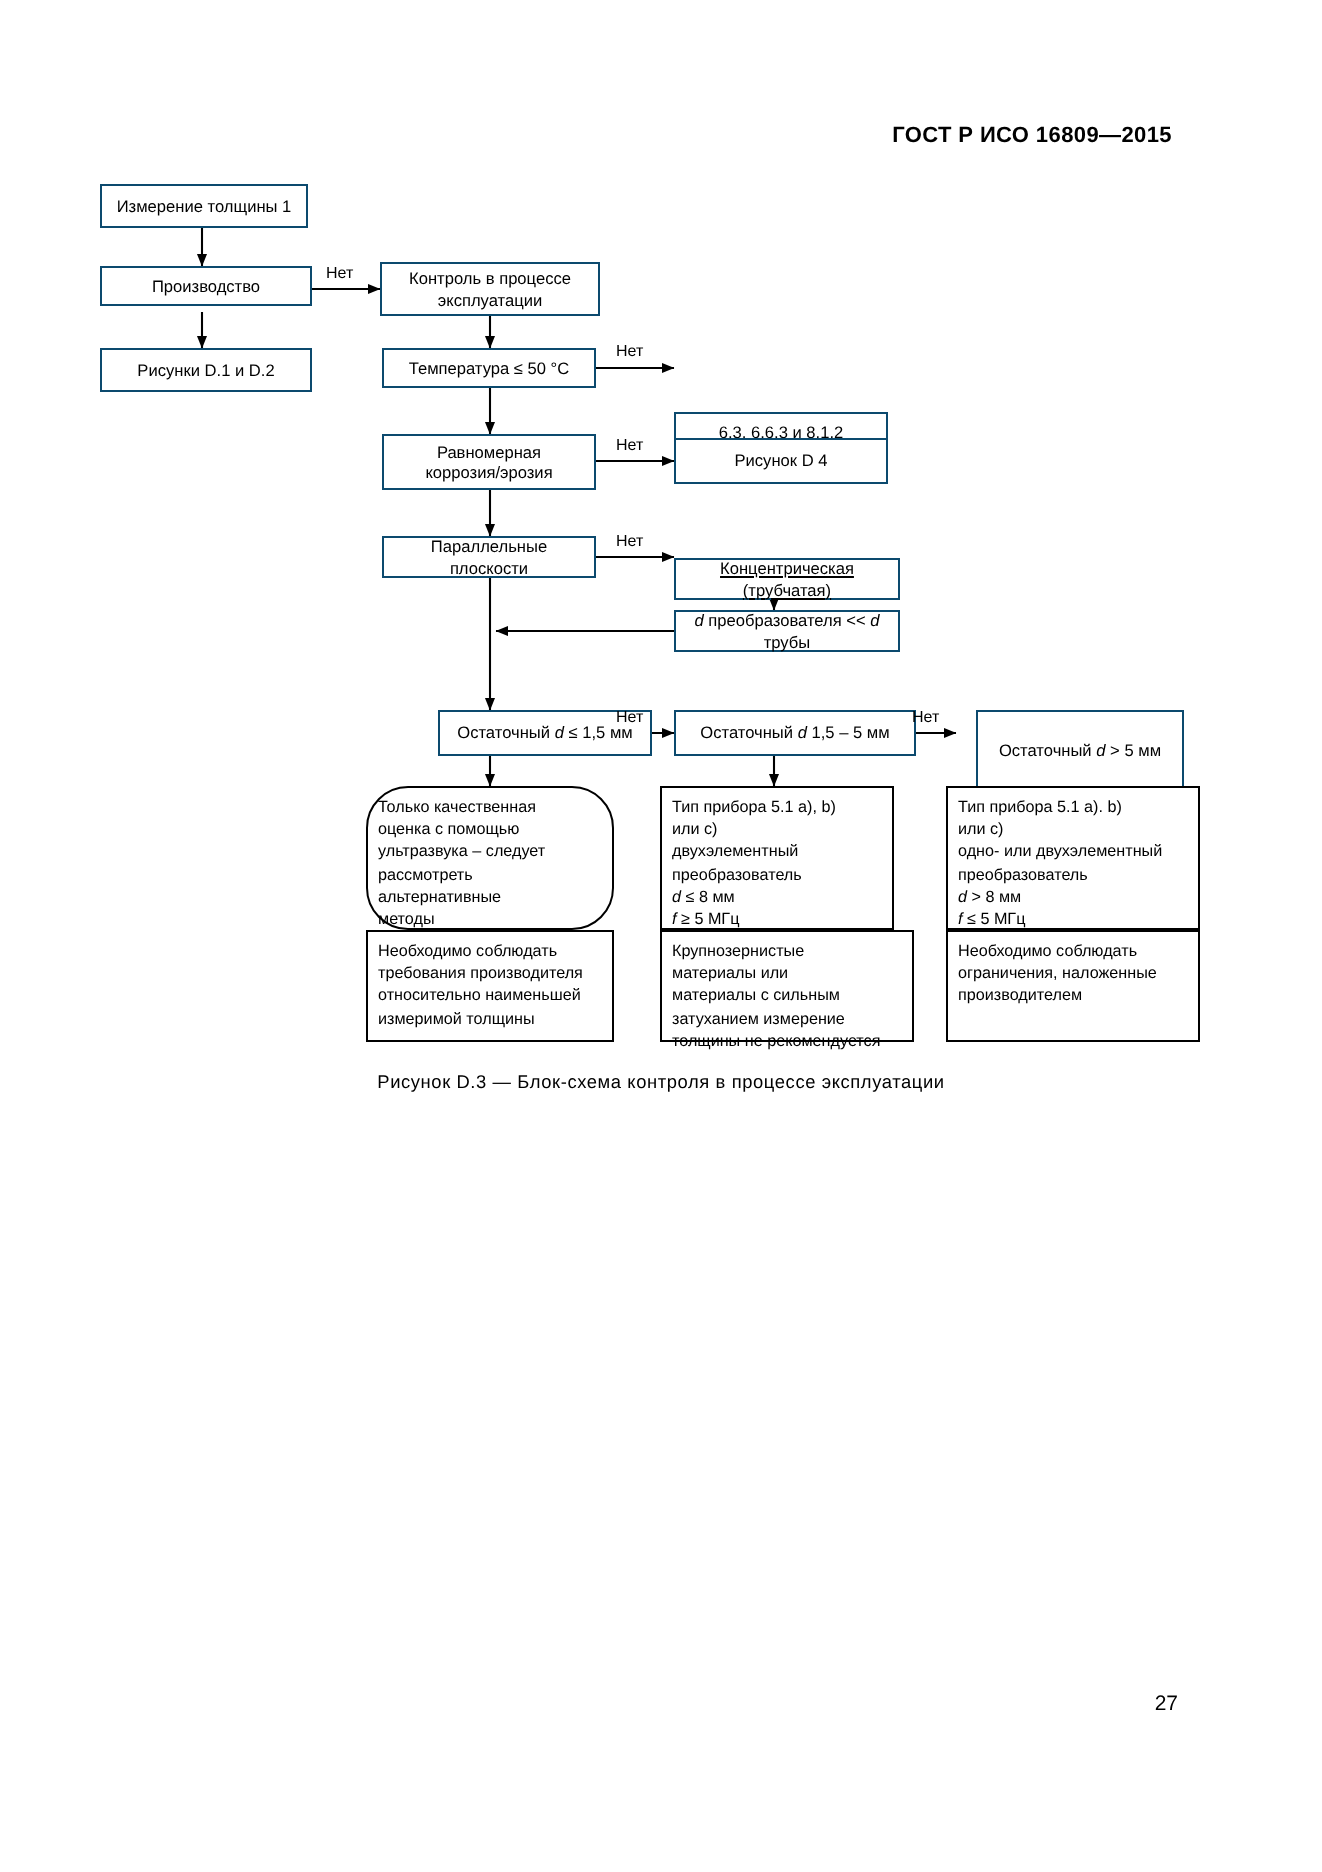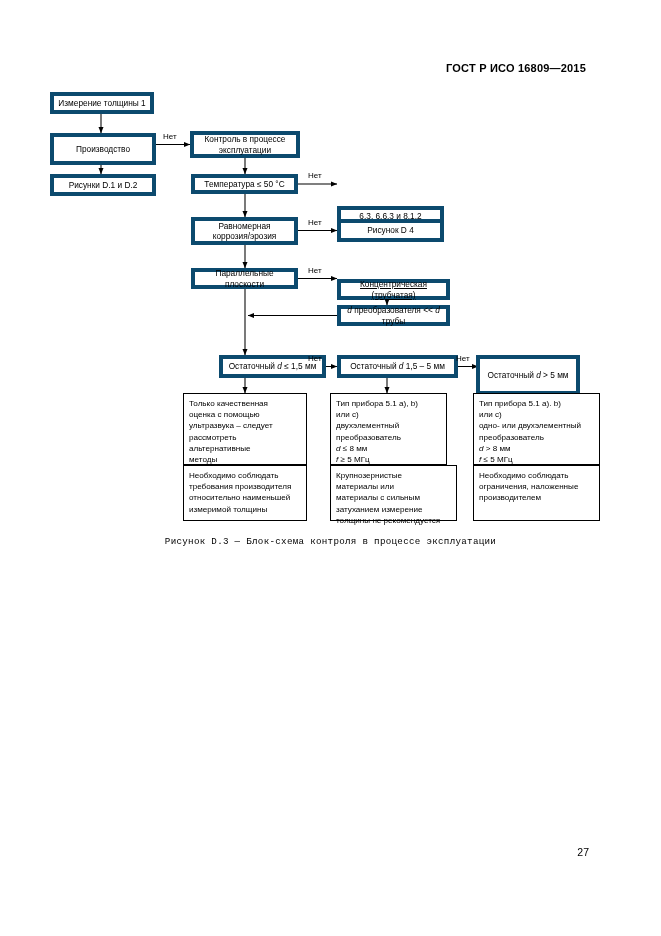"Измерение толщины 1" .node { border: 4px solid #0c4a6e -> 1px solid #0c4a6e }
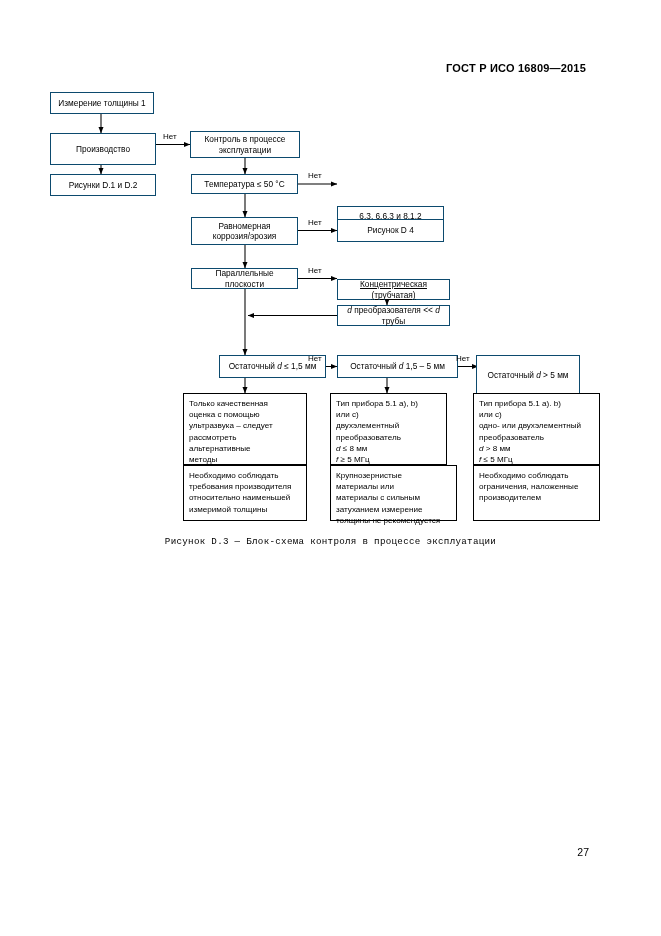"Производство" div.node { height: 32px -> 20px }
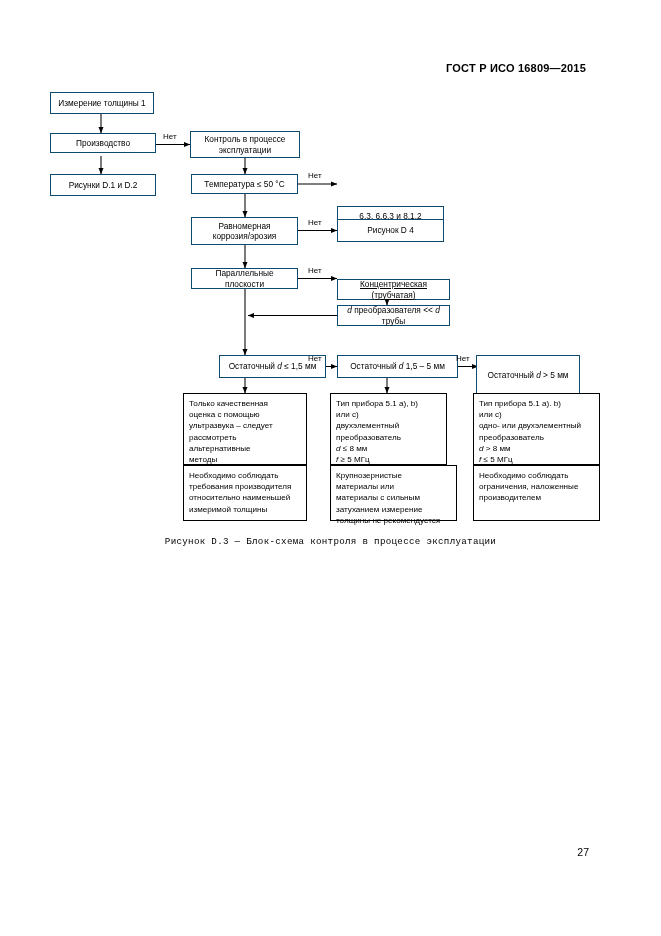"Остаточный d > 5 мм" div.node { left: 476px -> 488px }
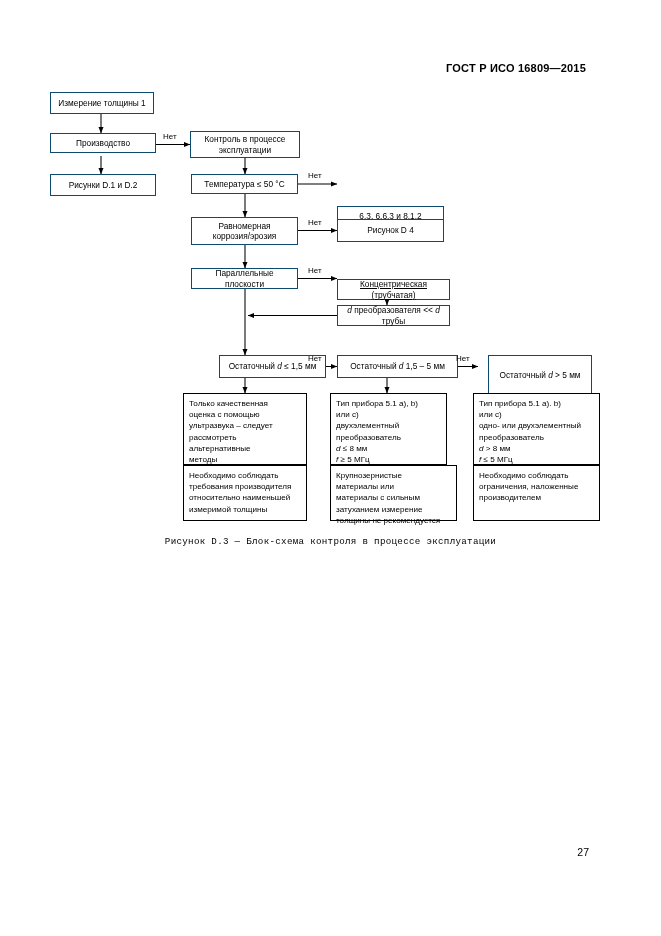"Только качественная" div.panel { border-radius: none -> 21px }
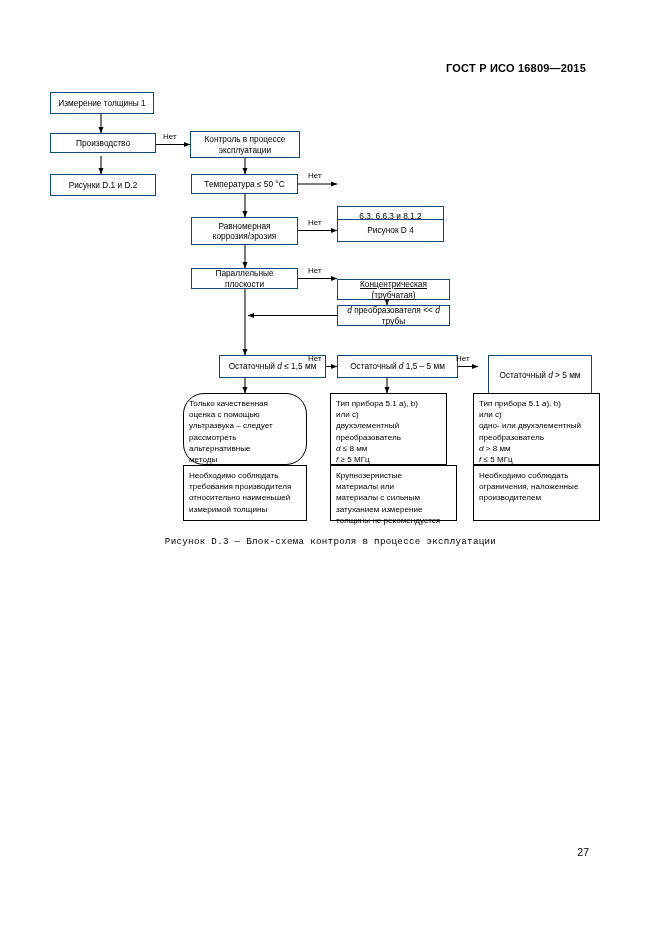"Рисунок D.3 — Блок-схема контроля" .caption { font-family: Liberation Mono, monospace -> none }
